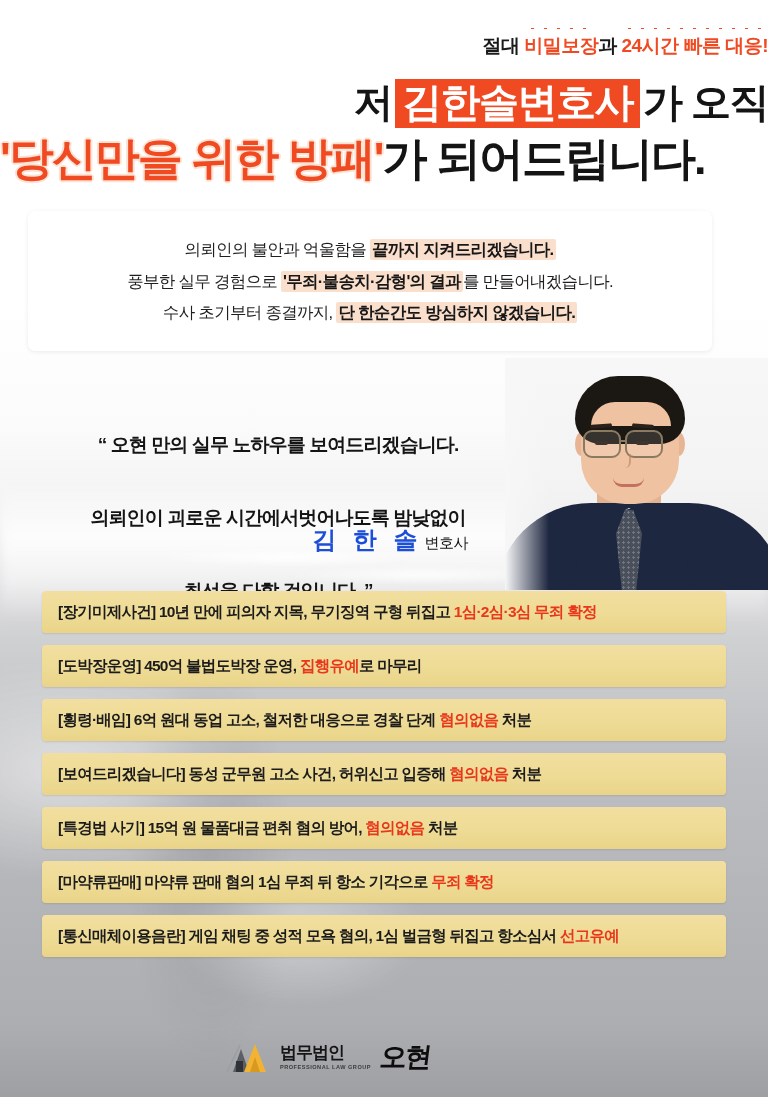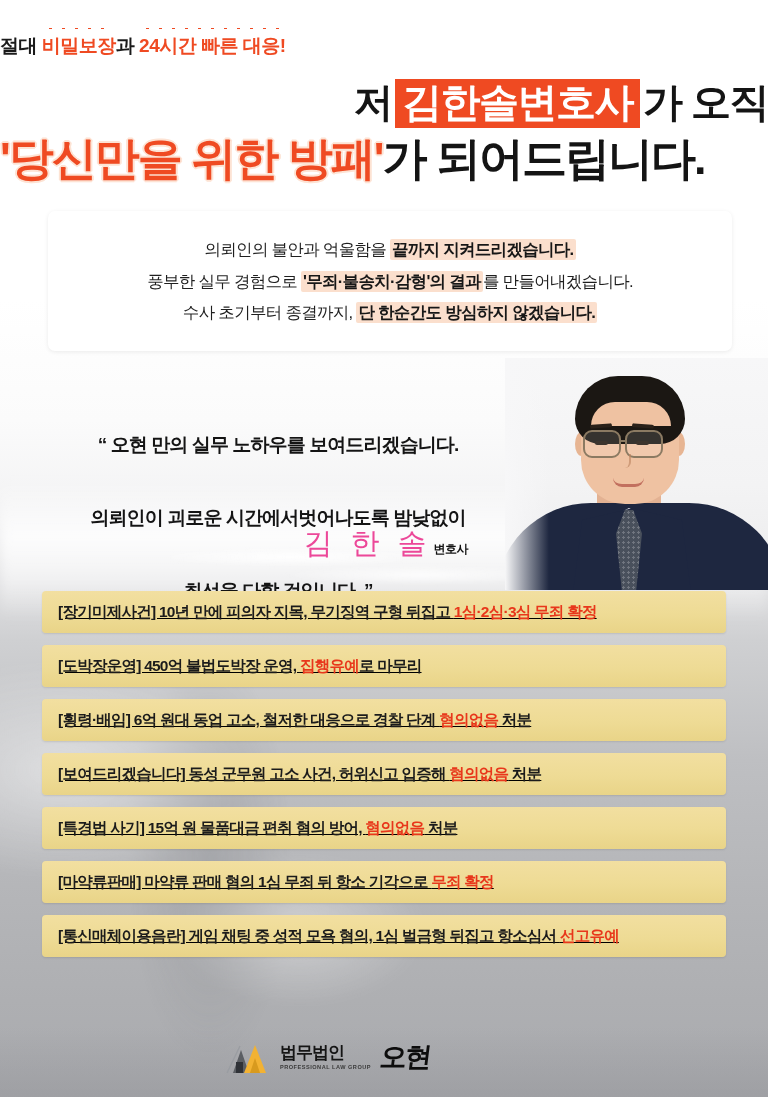"절대 비밀보장과 24시간 빠른 대응!" #eyebrow { text-align: left -> right }
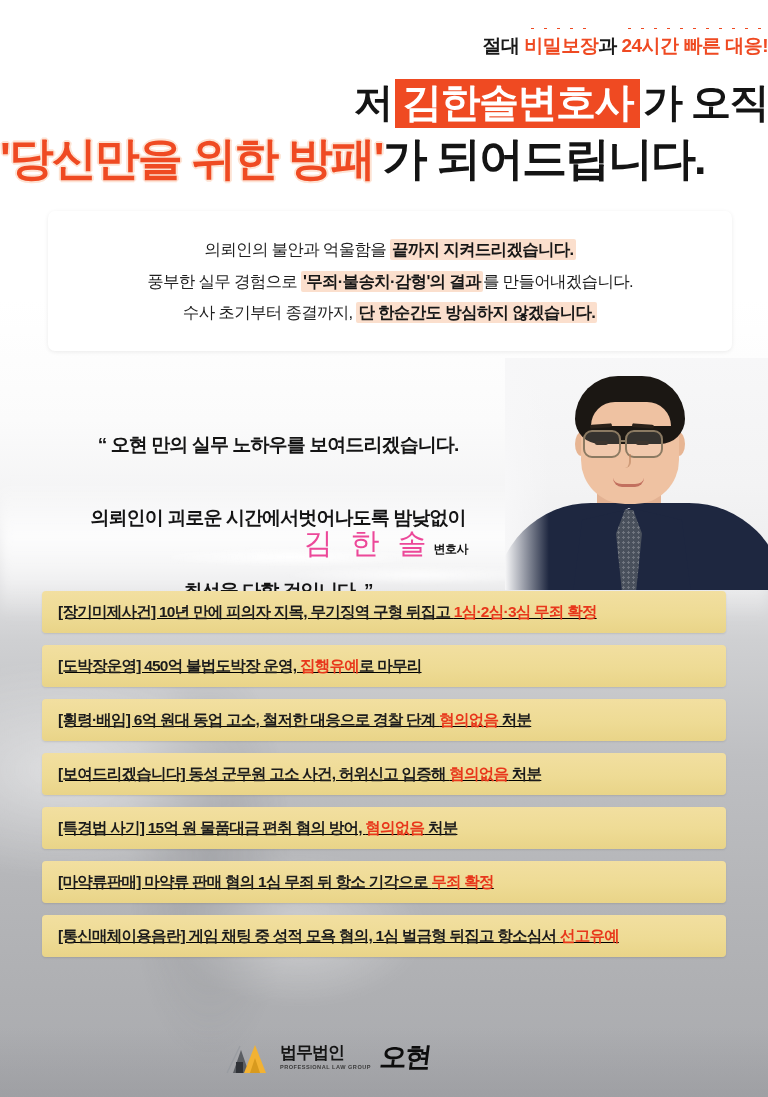"의뢰인의 불안과 억울함을 끝까지 지켜드리겠습니다." #promise-card { left: 48px -> 28px }
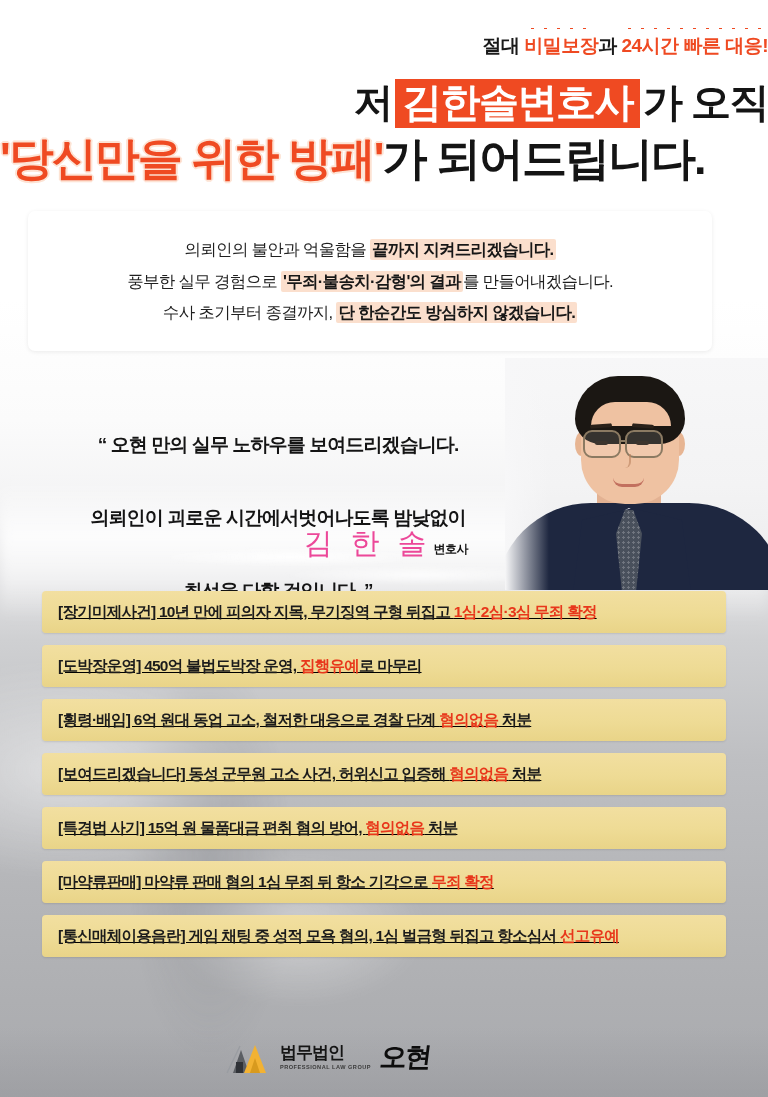"김 한 솔" #sig-name { color: #ec4899 -> #1d4ed8; font-size: 29px -> 24px; font-weight: normal -> bold }
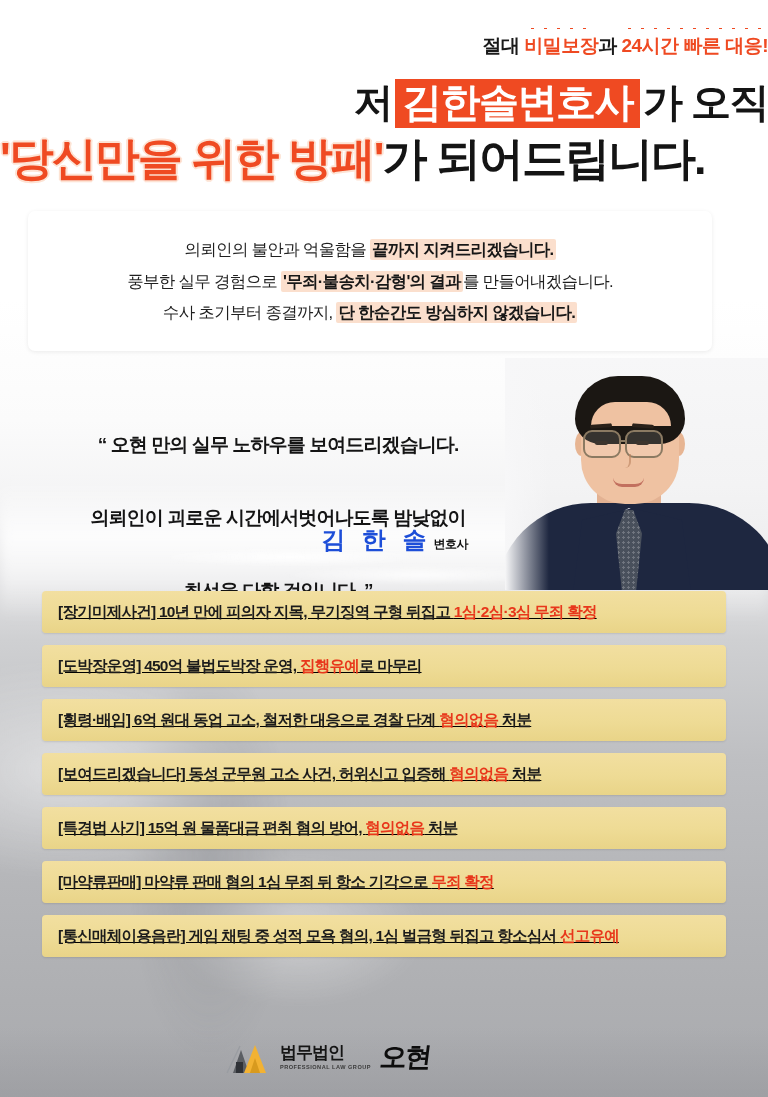"변호사" #sig-role { font-size: 12px -> 15px; font-weight: bold -> normal }
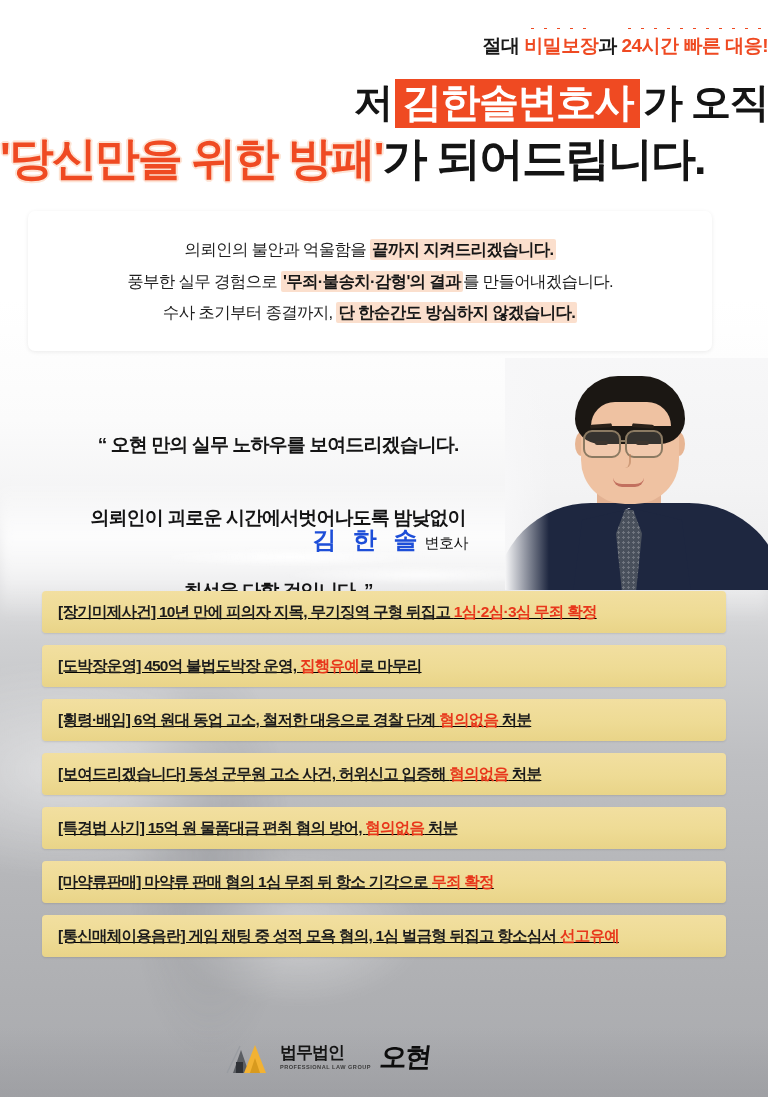"[장기미제사건] 10년 만에 피의자 지목," .result-row { text-decoration: underline -> none }
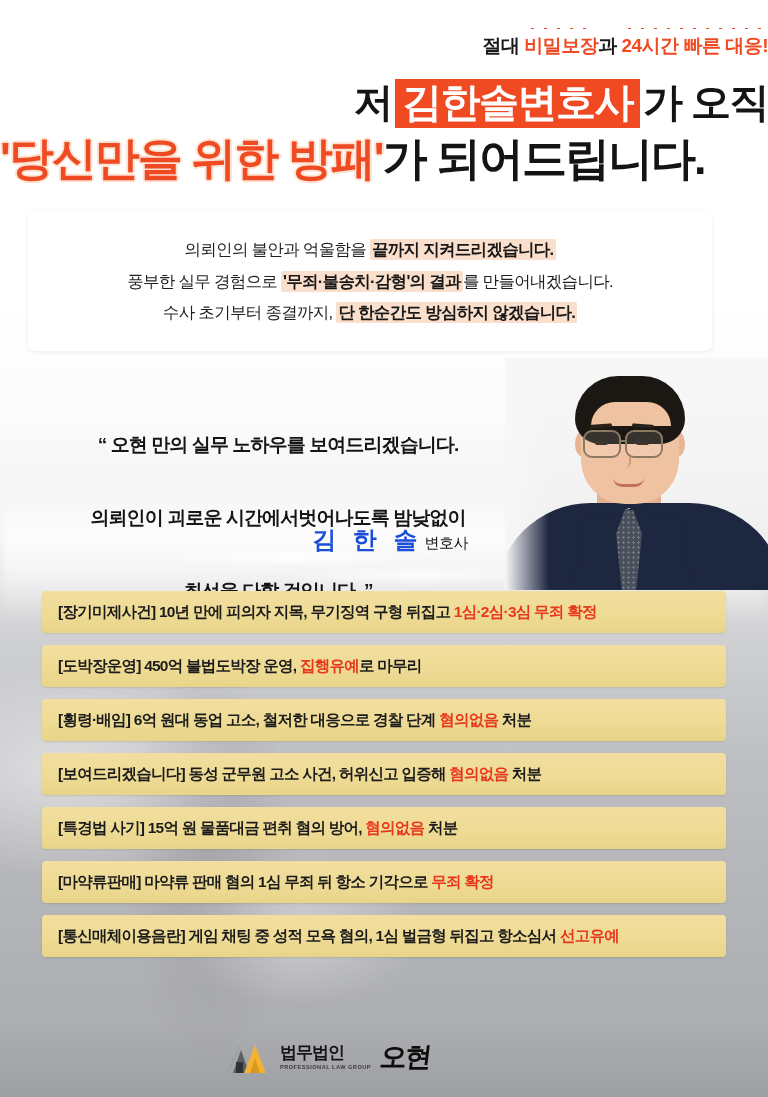"법무법인" #footer-logo { align-items: center -> none }
